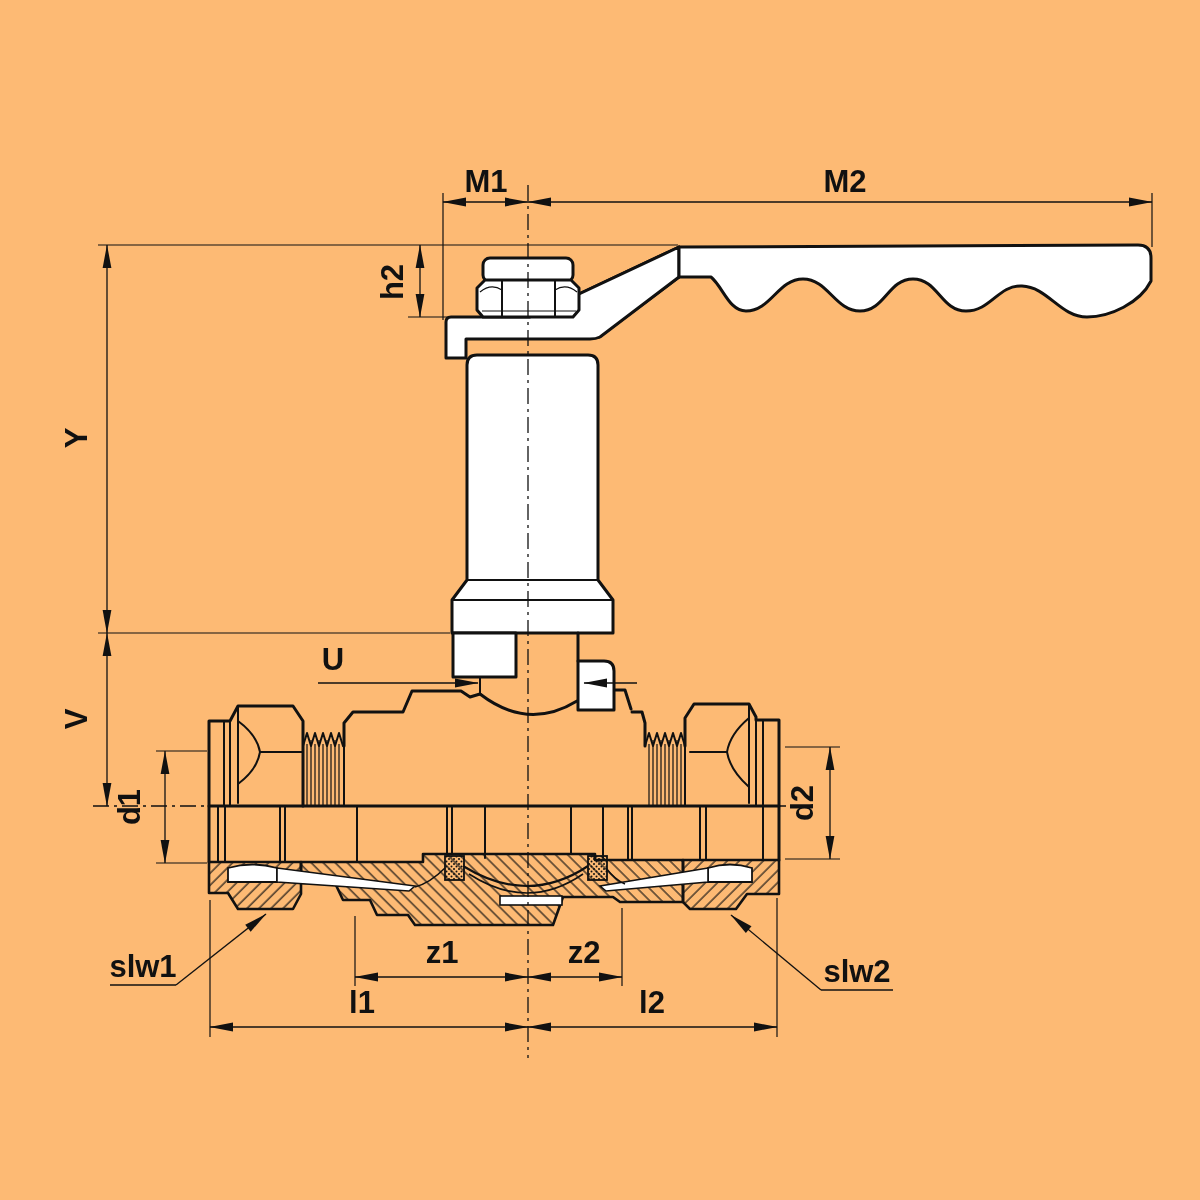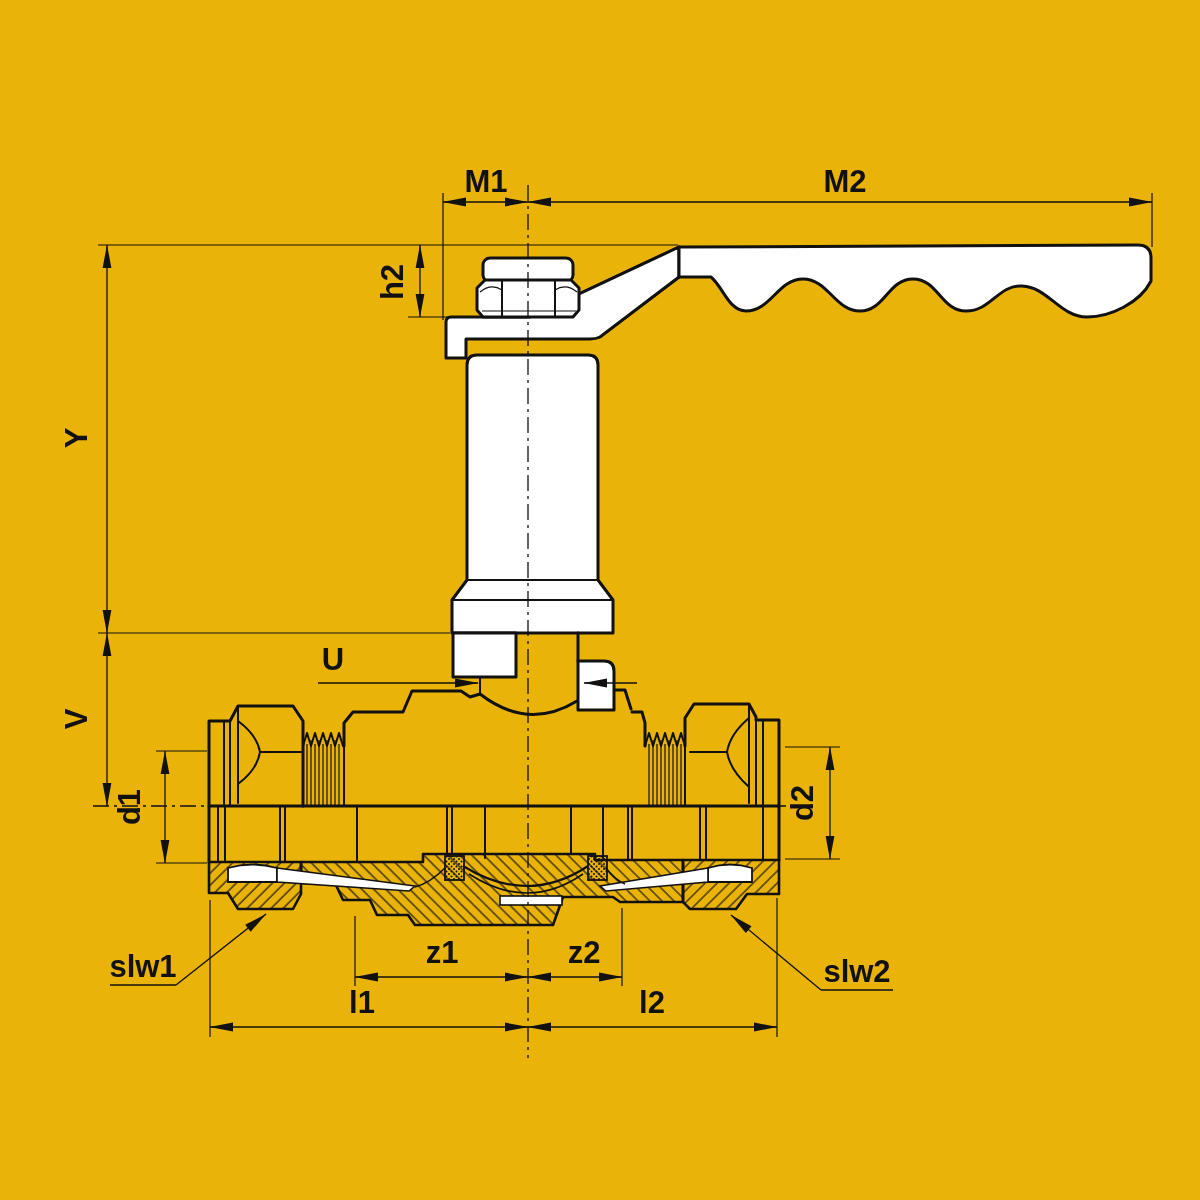"M1" .page { background: #eab308 -> #fdba74 }
